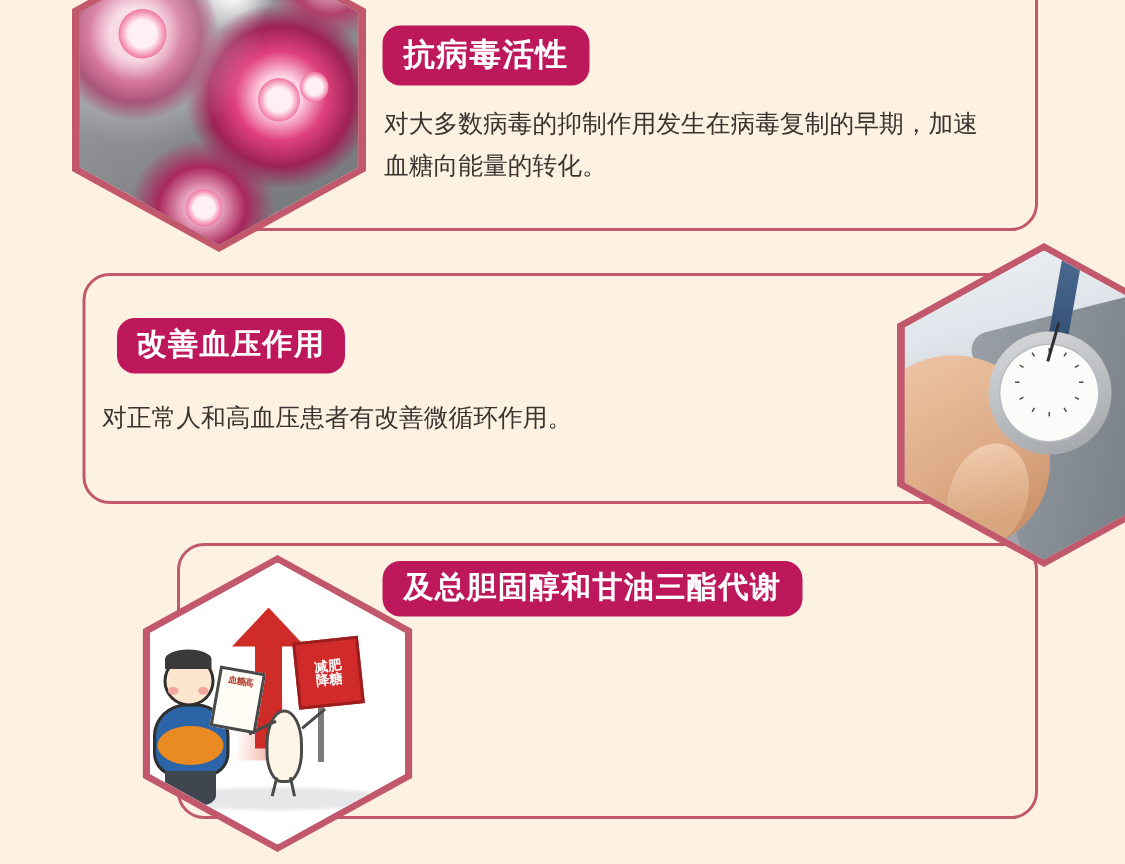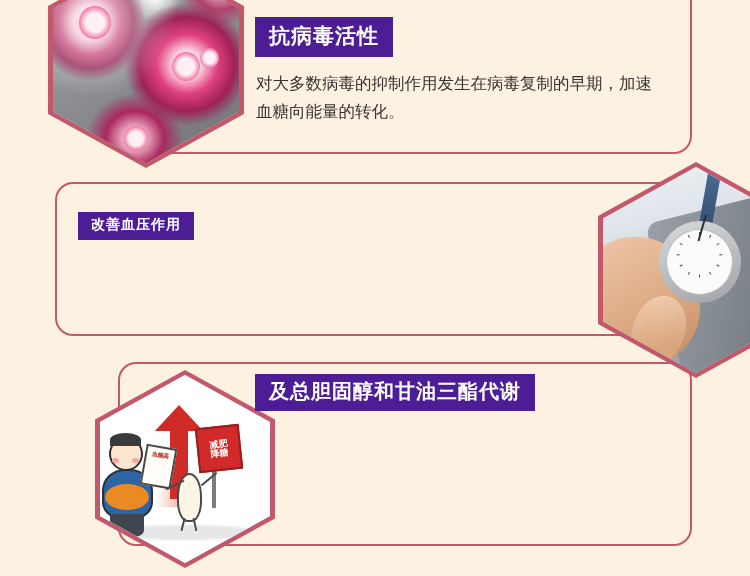"抗病毒活性" .badge { background: #4c1d95 -> #be185d; border-radius: 0 -> 12px }
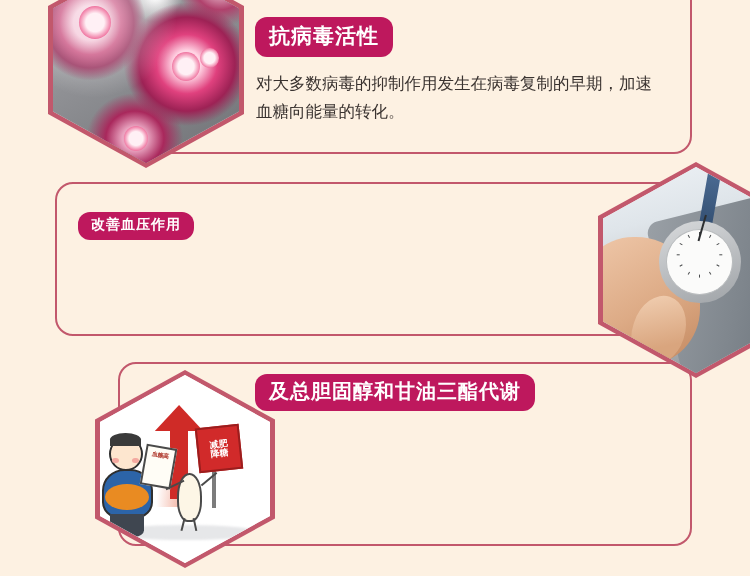"改善血压作用" #badge-2 { font-size: 14px -> 20px }
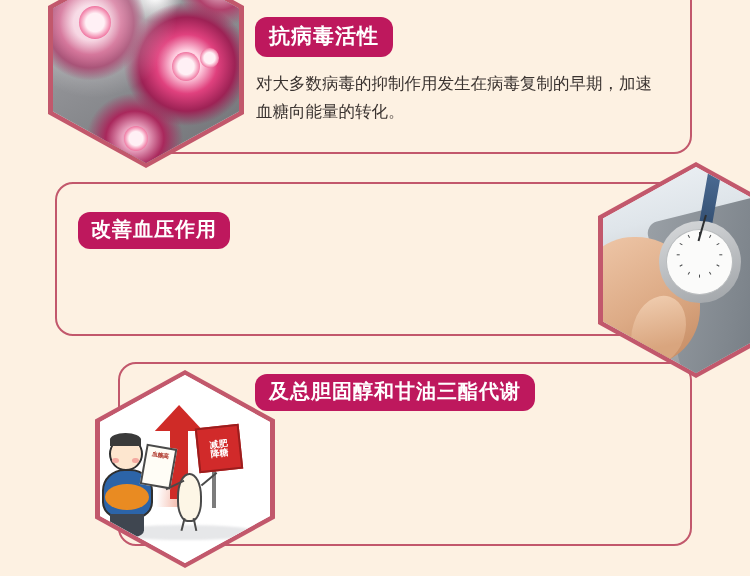"对正常人和高血压患者有改善微循环作用。" div.para { html: none -> <div>对正常人和高血压患者有改善微循环作用。</div> }
